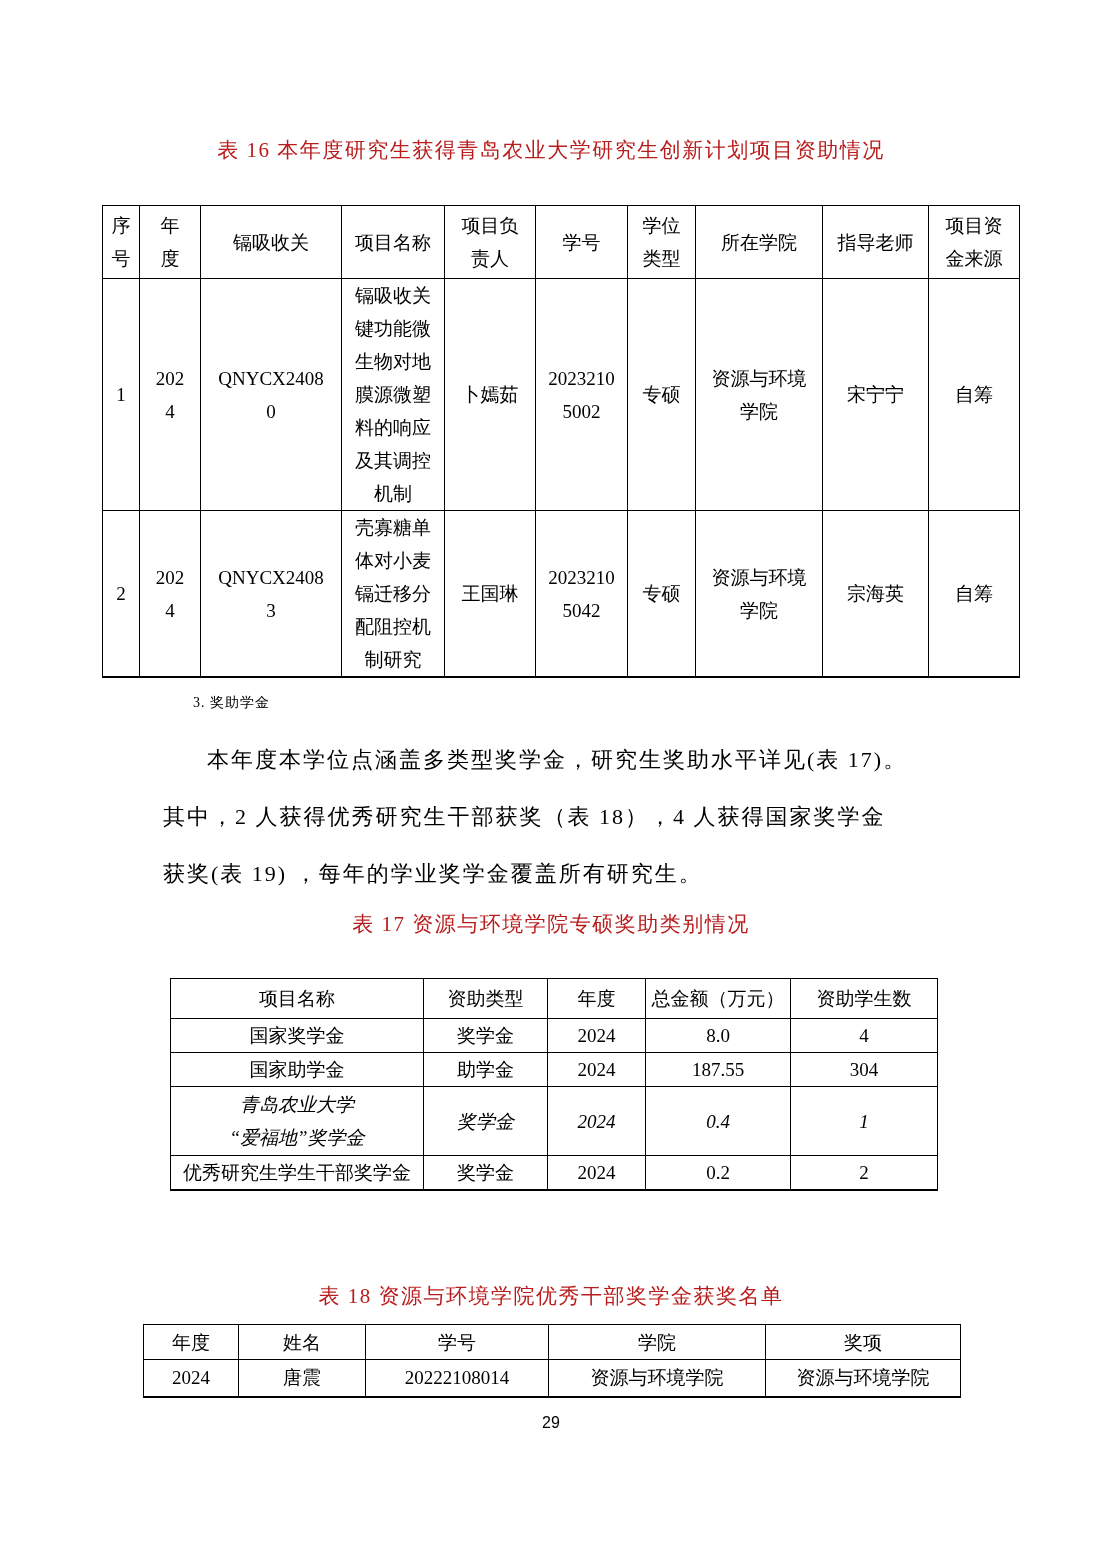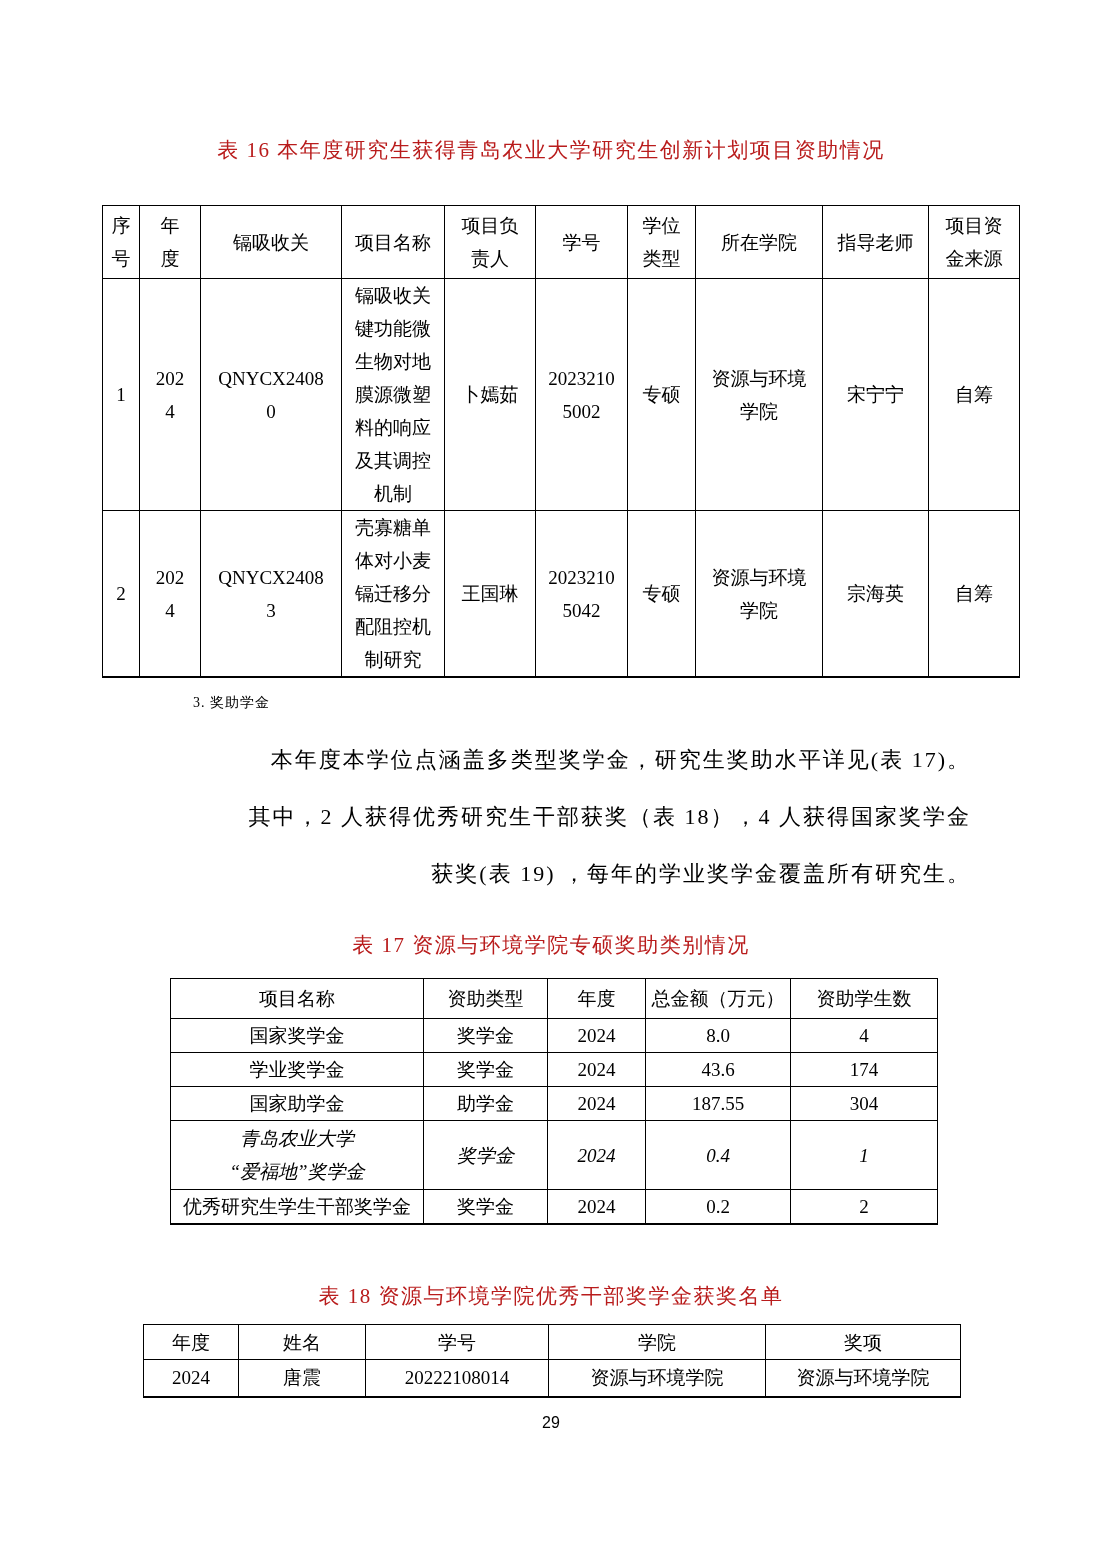"本年度本学位点涵盖多类型奖学金，研究生奖助水平详见(表 17)。" .body-paragraph { text-align: right -> left }
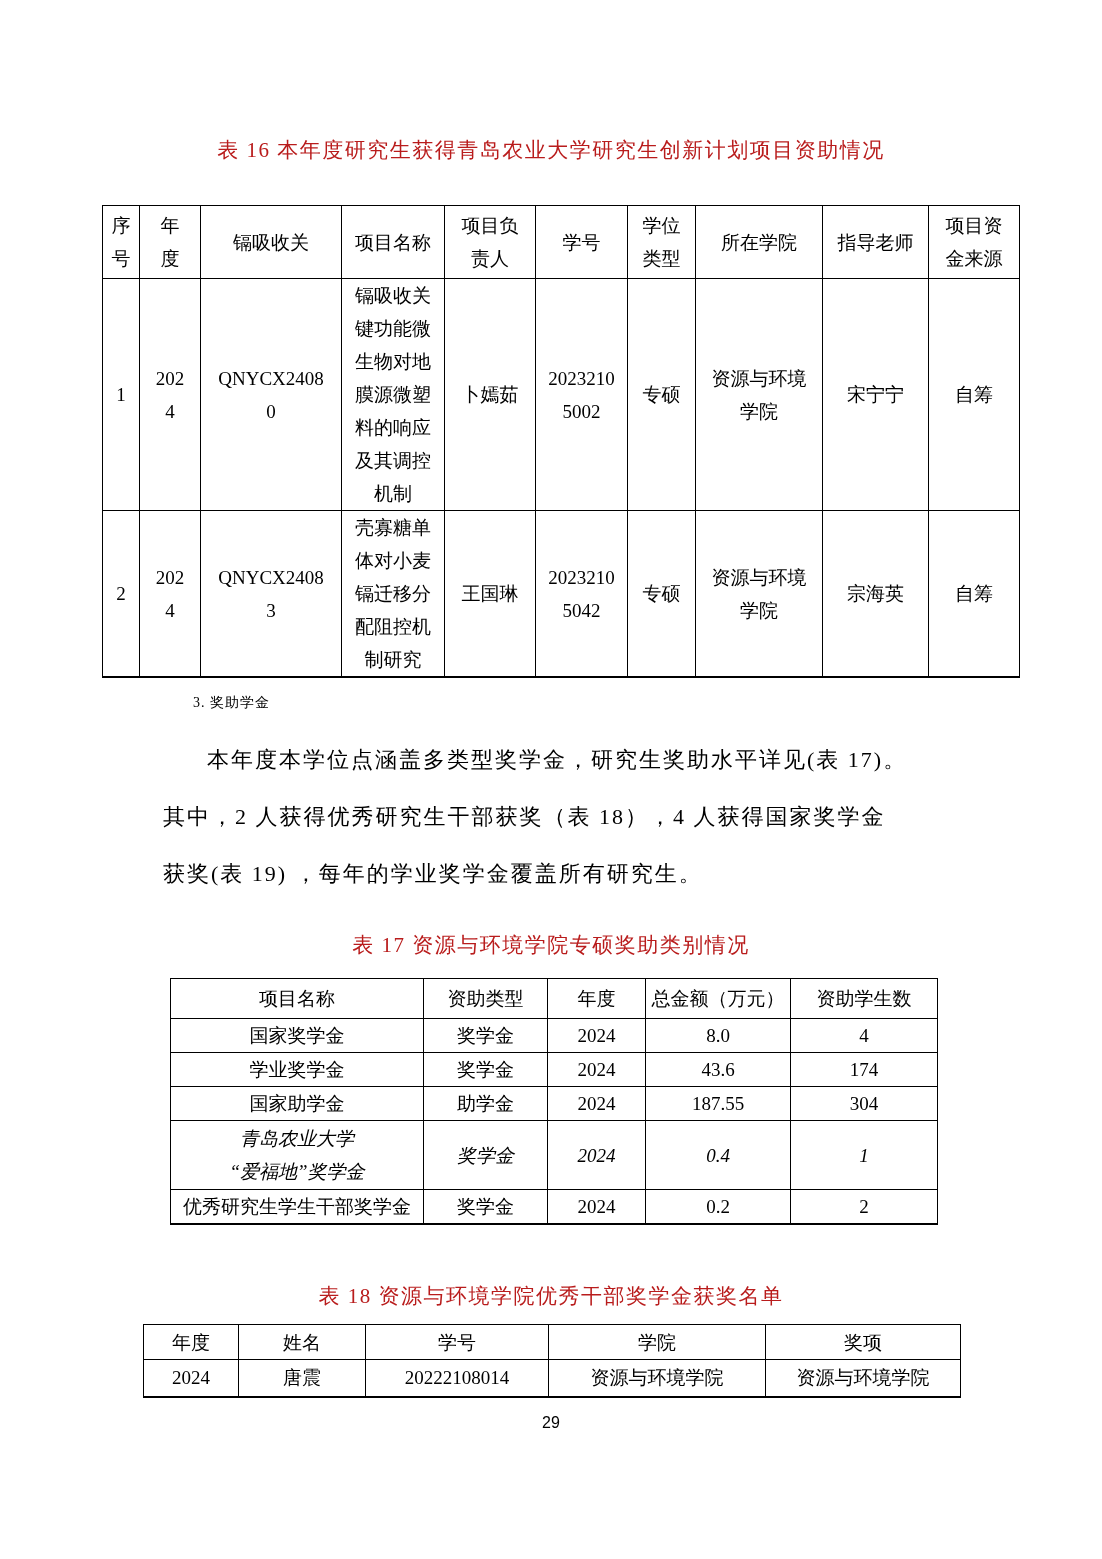"表 17 资源与环境学院专硕奖助类别情况" div.center-line { top: 931px -> 910px }
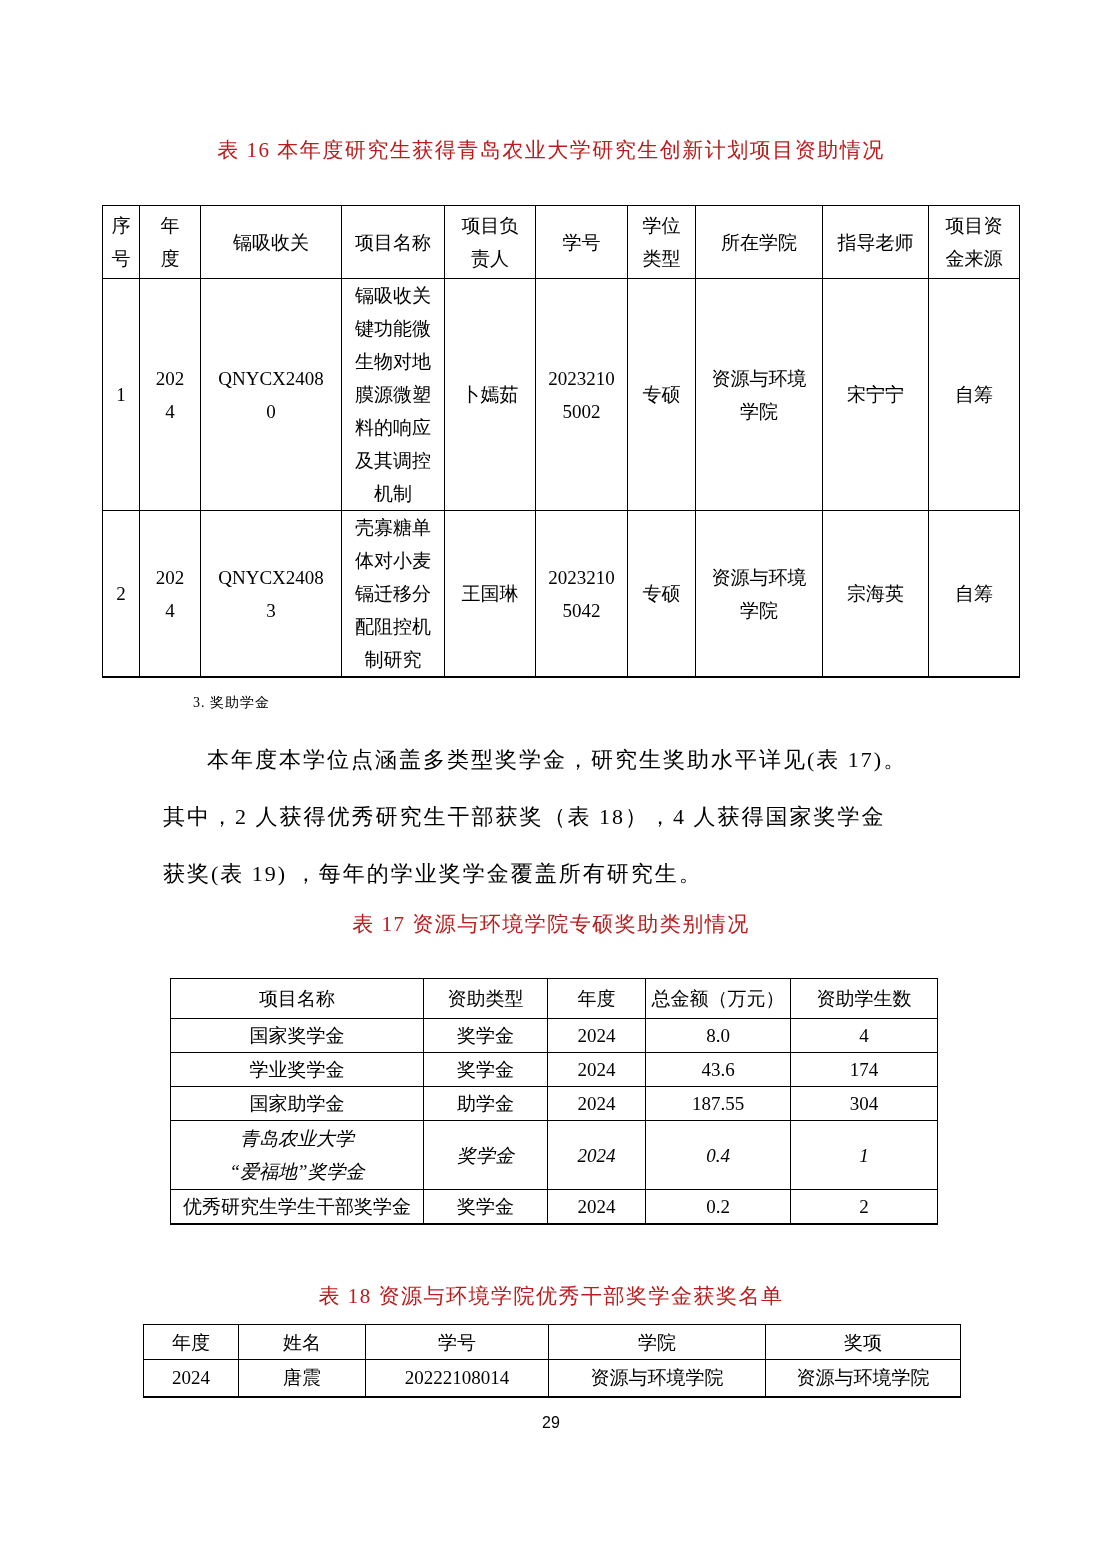"学业奖学金" tr { html: <tr> <td>学业奖学金</td> <td>奖学金</td> <td>2024</td> <td>43.6</td> <td>174</td> </tr> -> none }
